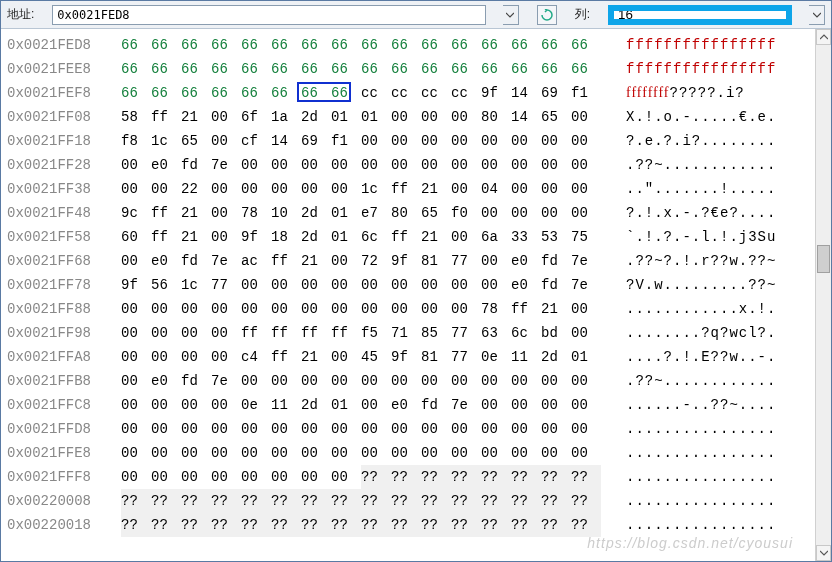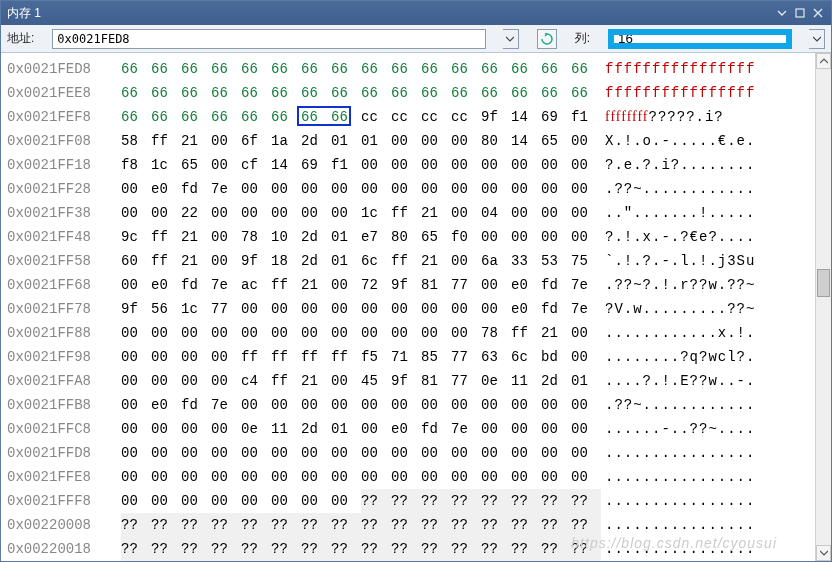"内存 1" div.titlebar { html: <div> <span>内存 1</span> <span> <svg> <path></path> </svg> </span> <span> <svg> <rect></rect> </svg> </span> <span> <svg> <path></path> </svg> </span> </div> -> none }
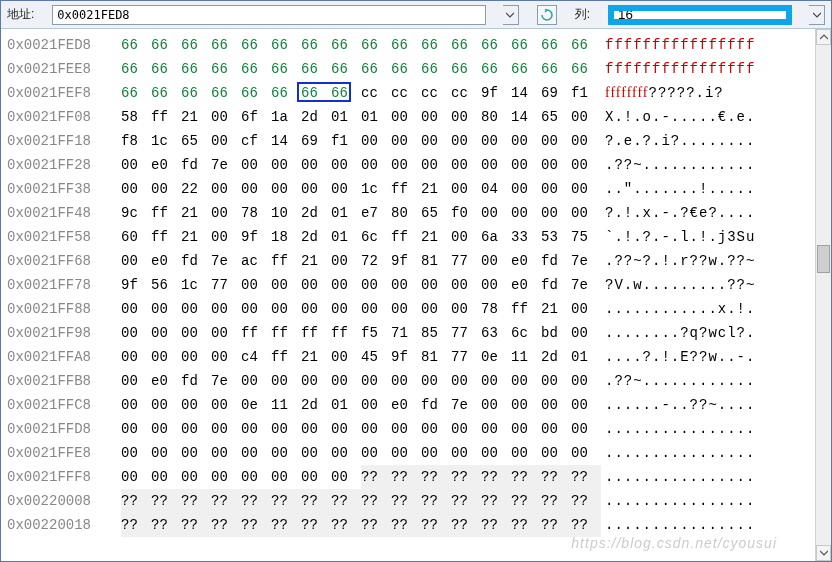"ffffffffffffffff" .ascii { margin-left: 4px -> 25px }
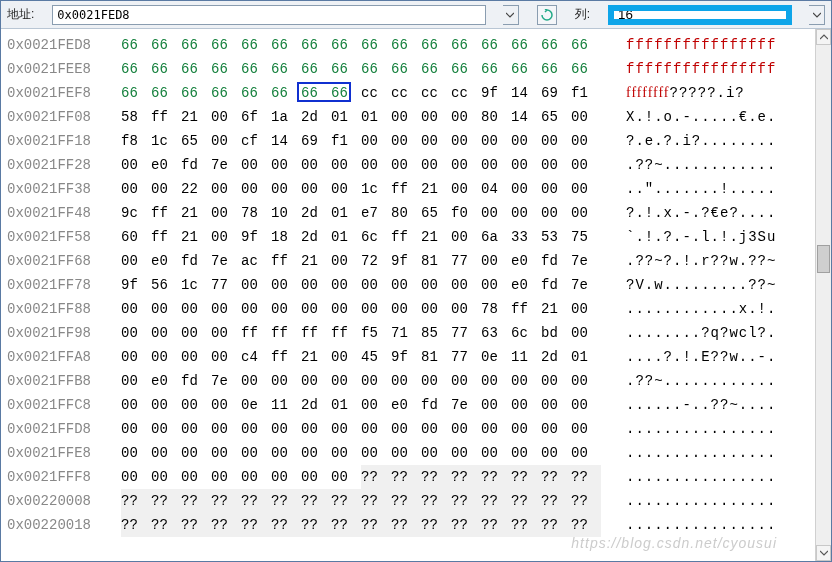"https://blog.csdn.net/cyousui" .watermark { right: 38px -> 22px }
